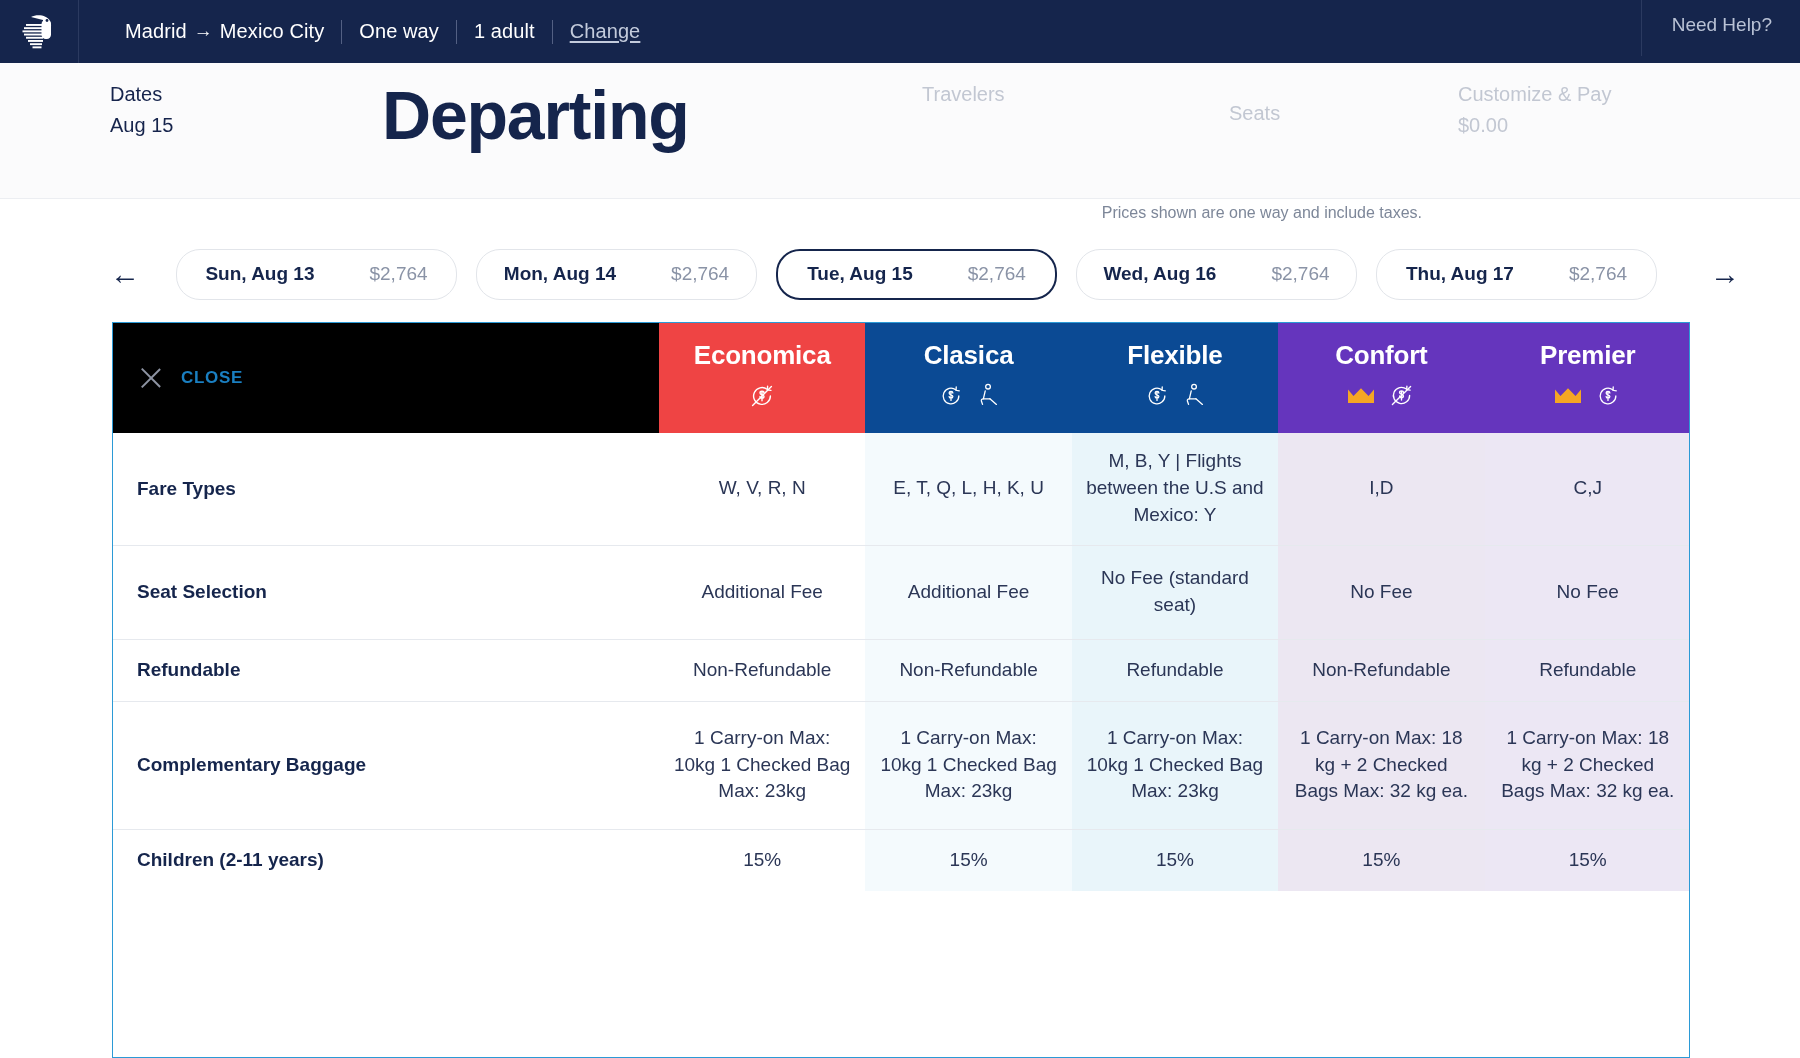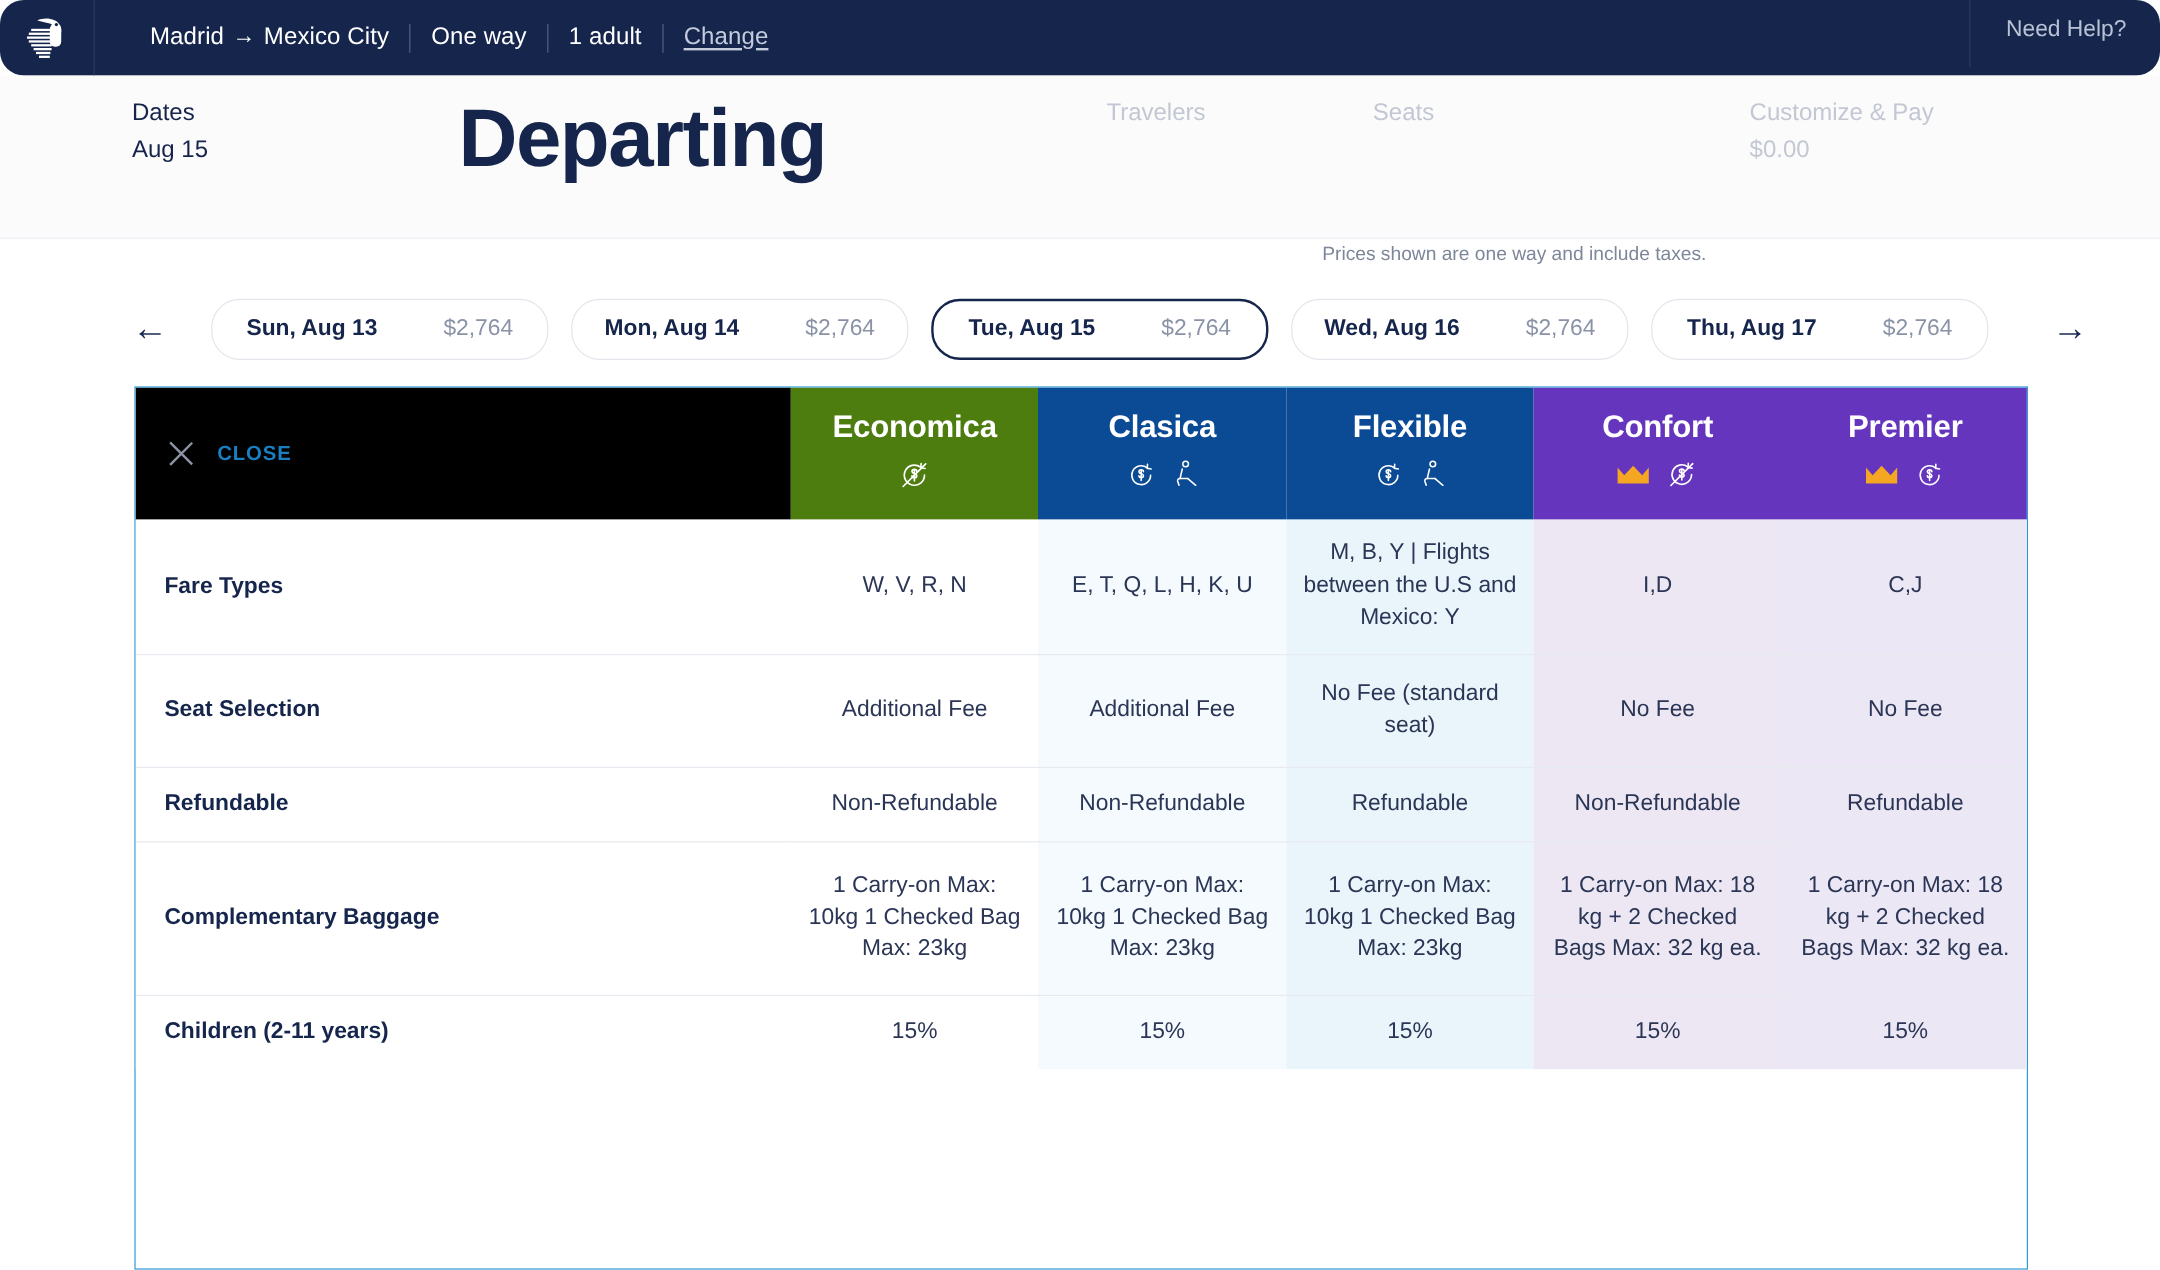"Madrid → Mexico City" .topbar { border-radius: 20px -> none }
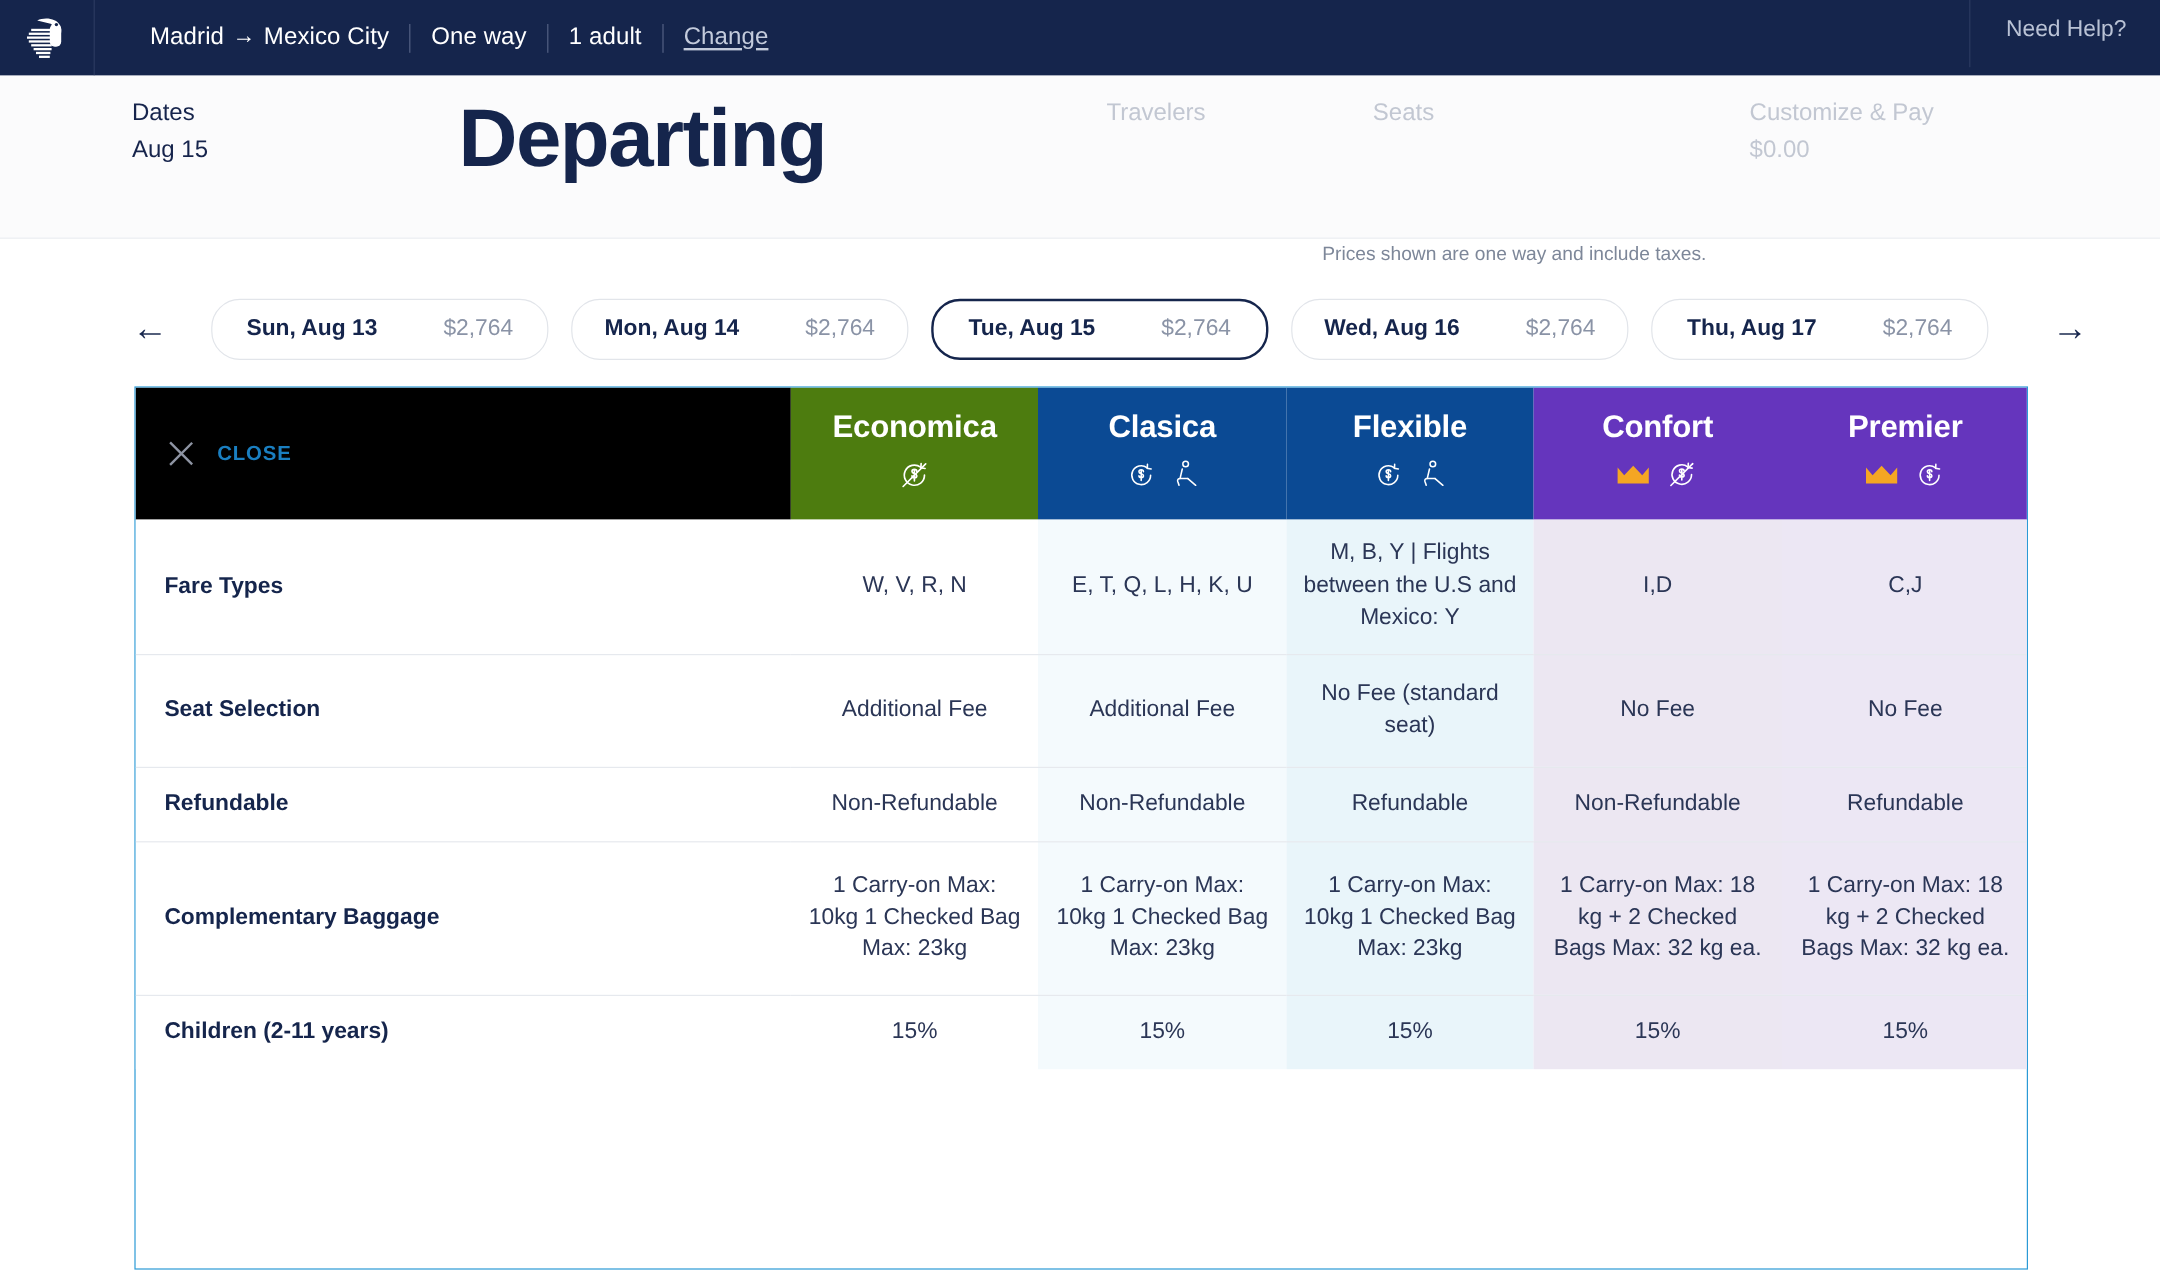"Seats" .step-seats { left: 1144px -> 1229px; margin-top: none -> 19px }
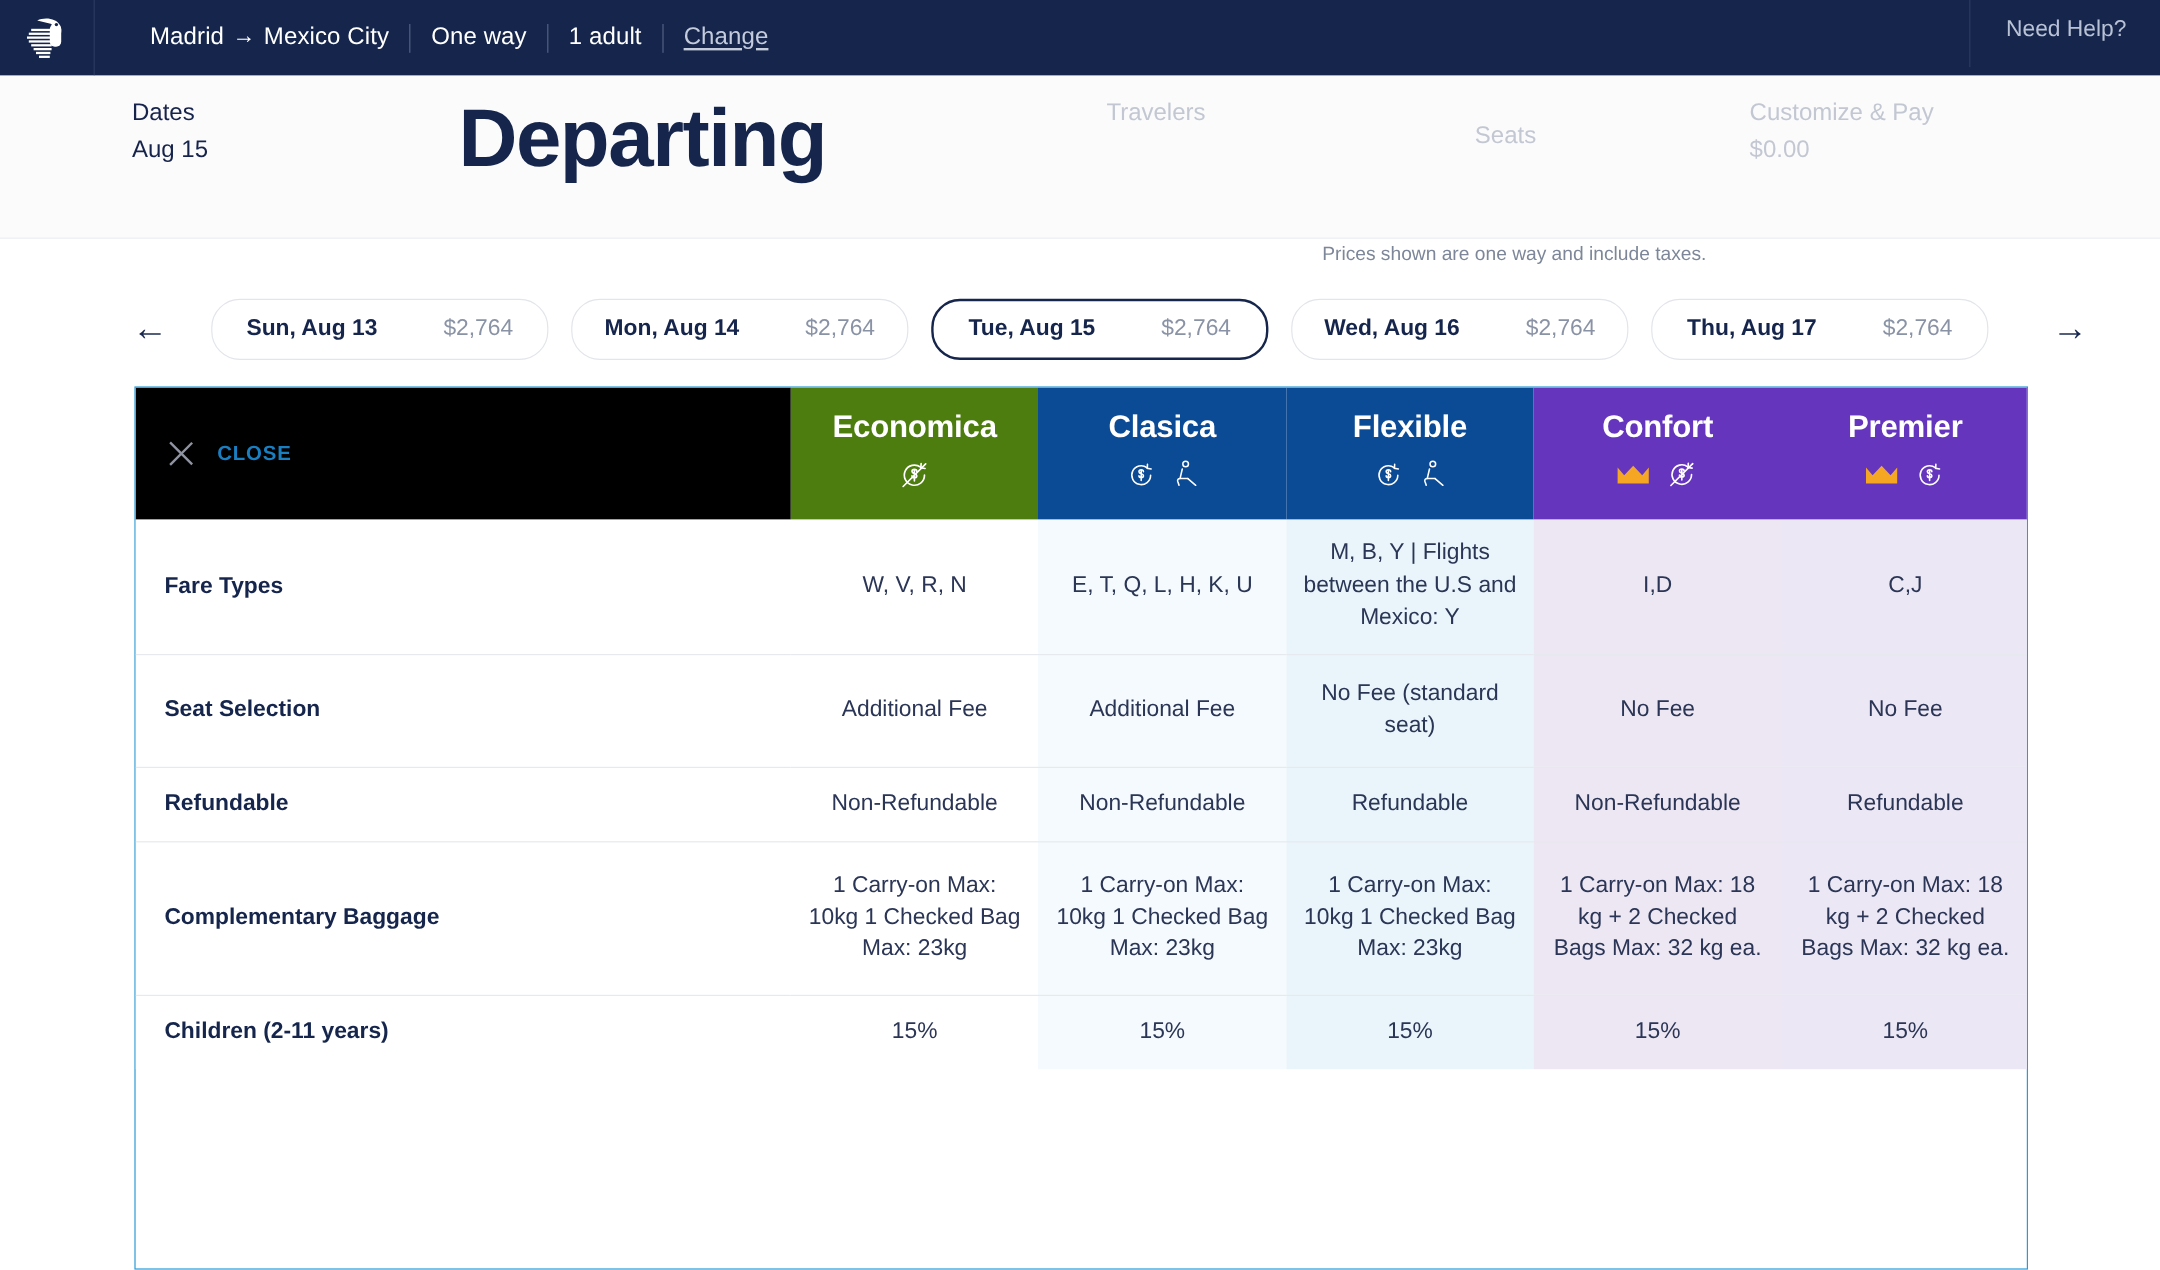"Economica" th.fare-hdr { background: #4d7c0f -> #ef4444 }
